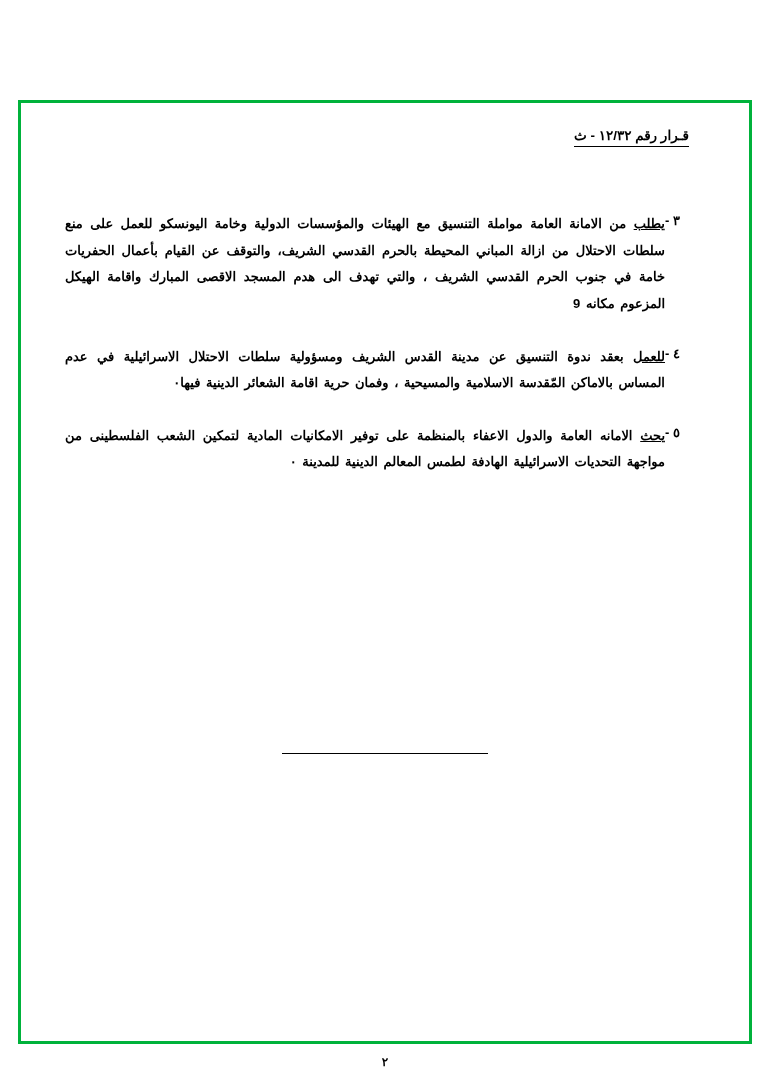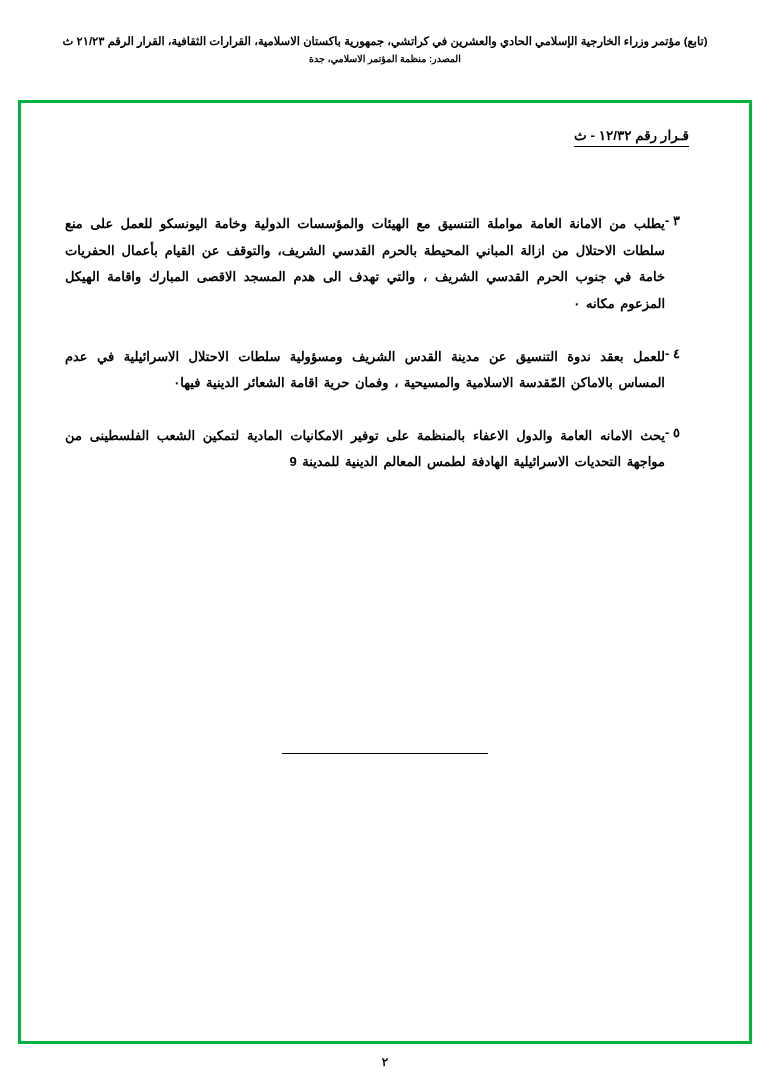"(تابع) مؤتمر وزراء الخارجية الإسلامي" div.doc-header { html: <div> <div>(تابع) مؤتمر وزراء الخارجية الإسلامي الحادي والعشرين في كراتشي، جمهورية باكستان الاسلامية، القرارات الثقافية، القرار الرقم ٢١/٢٣ ث</div> <div>المصدر: منظمة المؤتمر الاسلامي، جدة</div> </div> -> none }
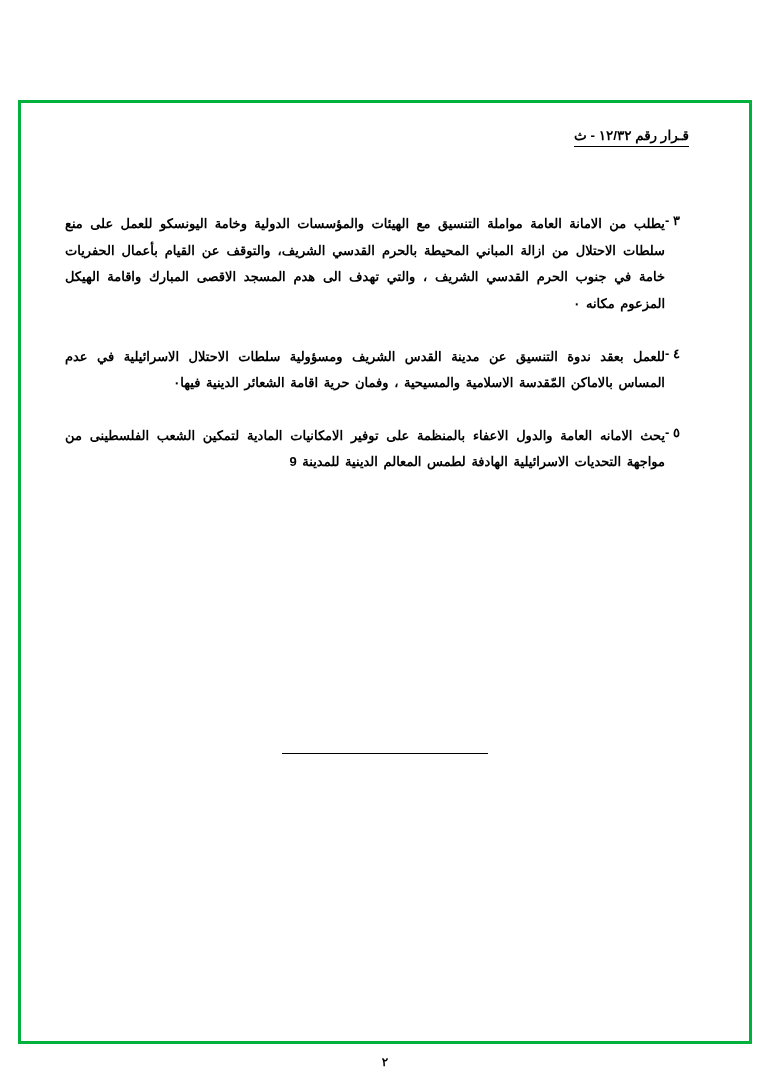"من الامانة العامة مواملة التنسيق" span { text: ٠ -> 9 }
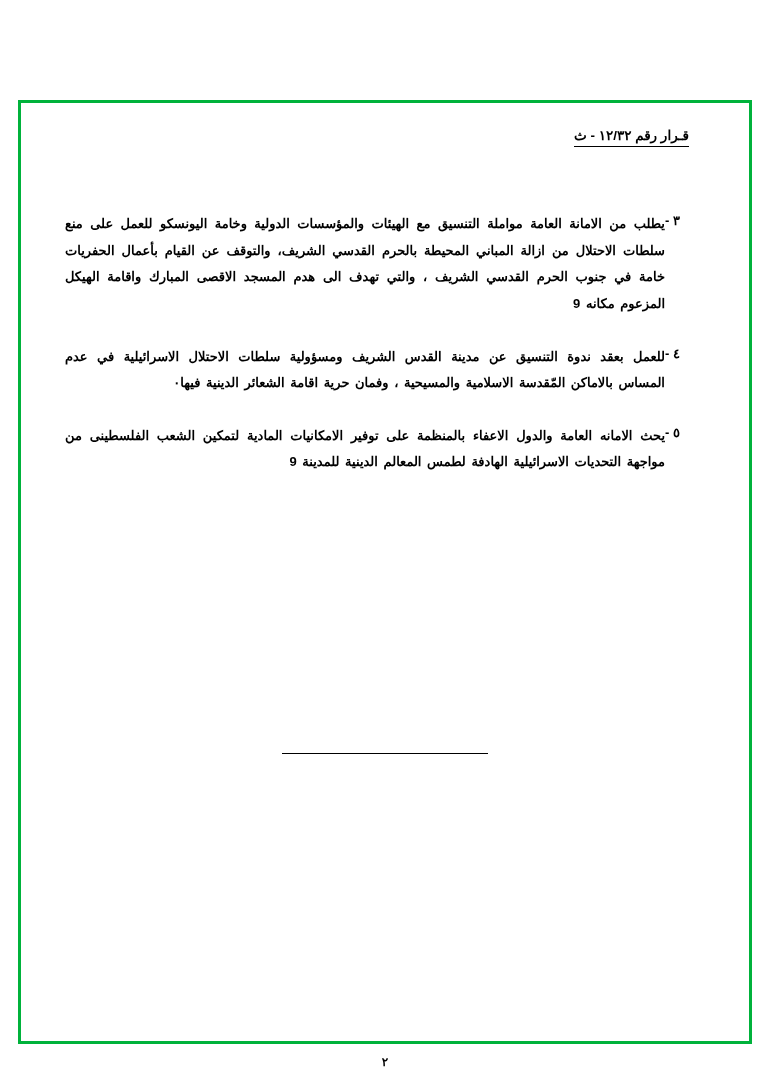"يطلب" .clause-body .lead { text-decoration: none -> underline }
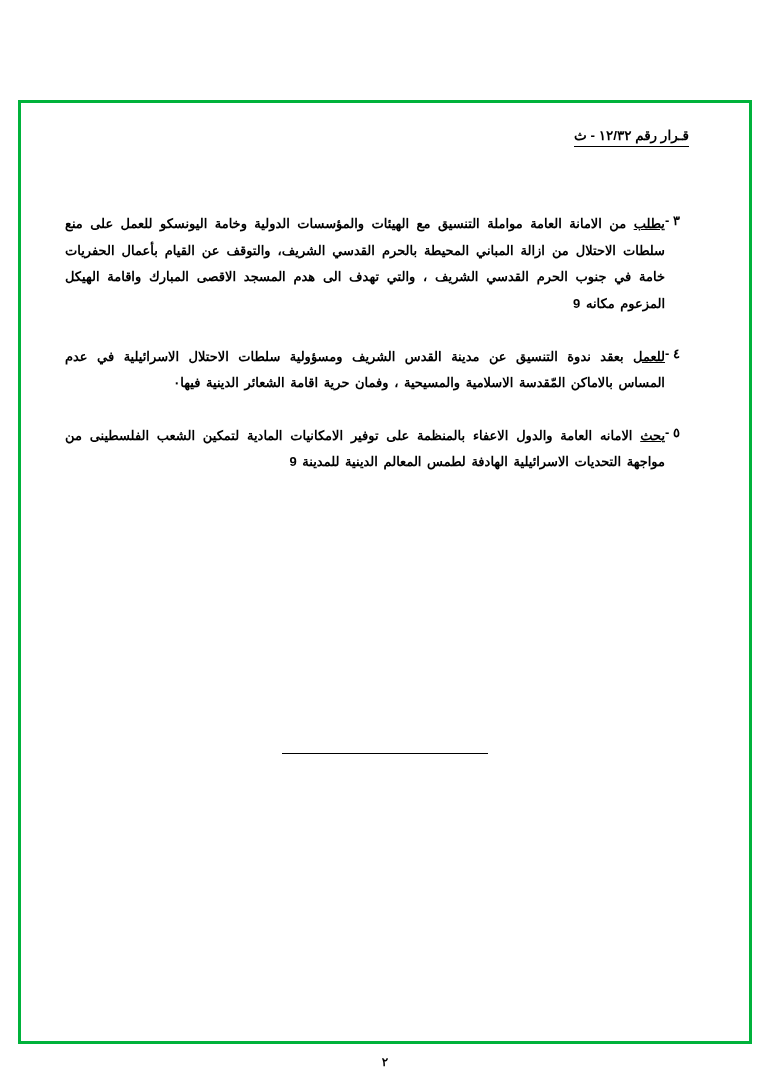"الامانه العامة والدول الاعفاء بالمنظمة" span { text: 9 -> ٠ }
